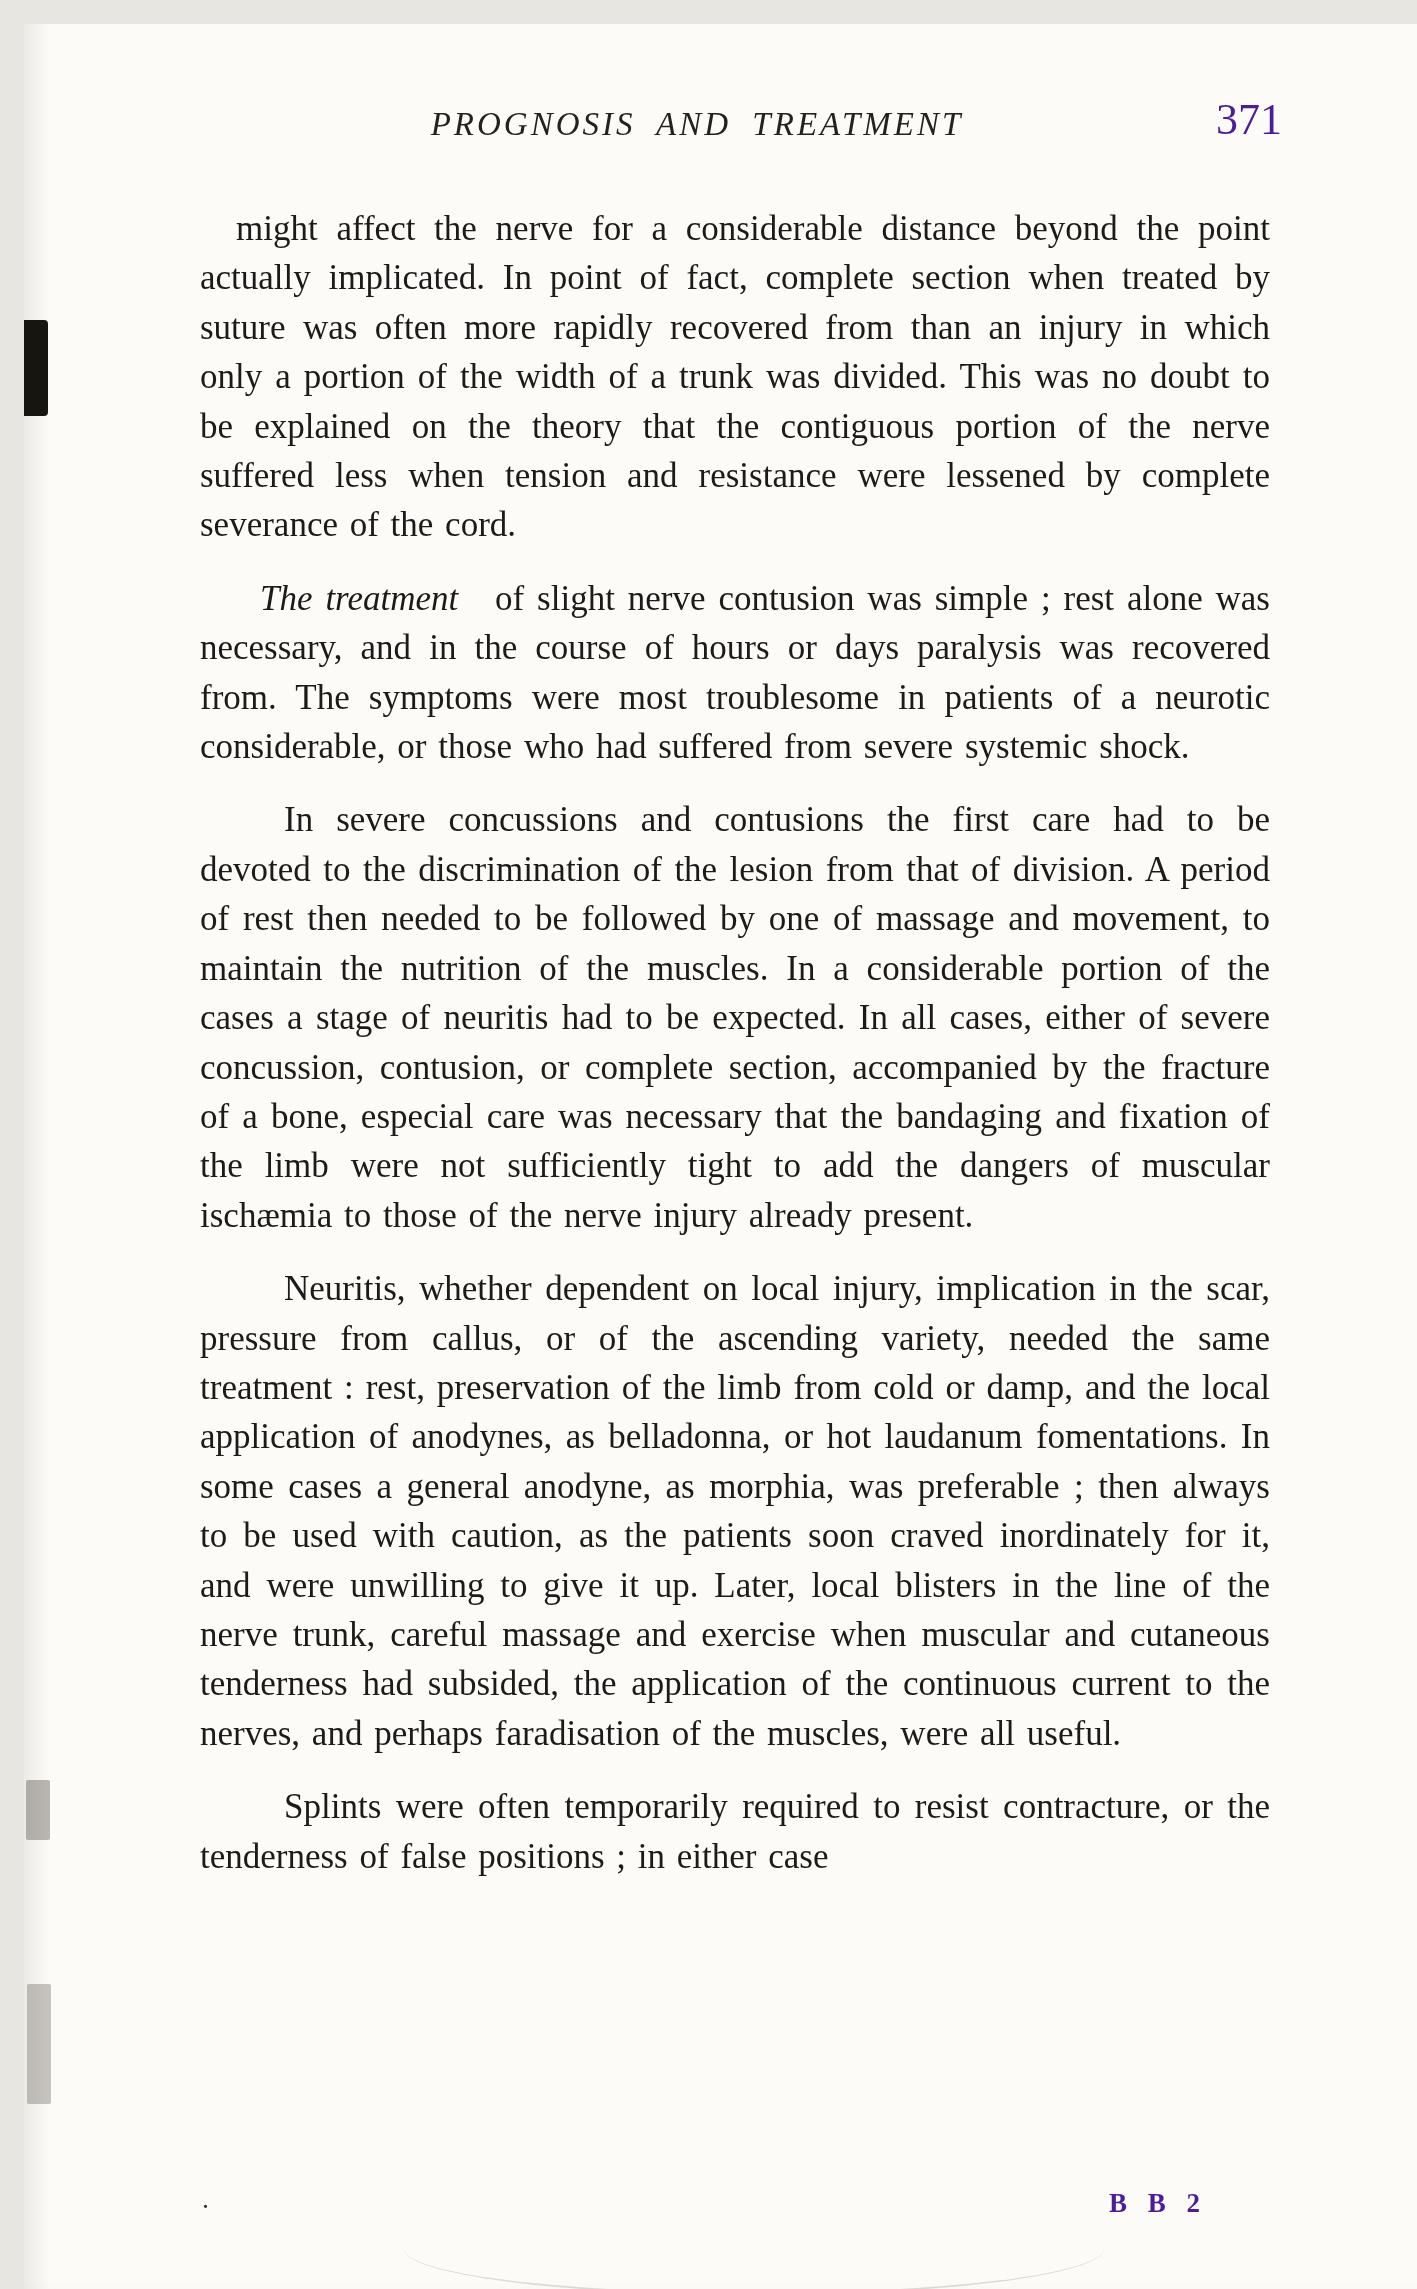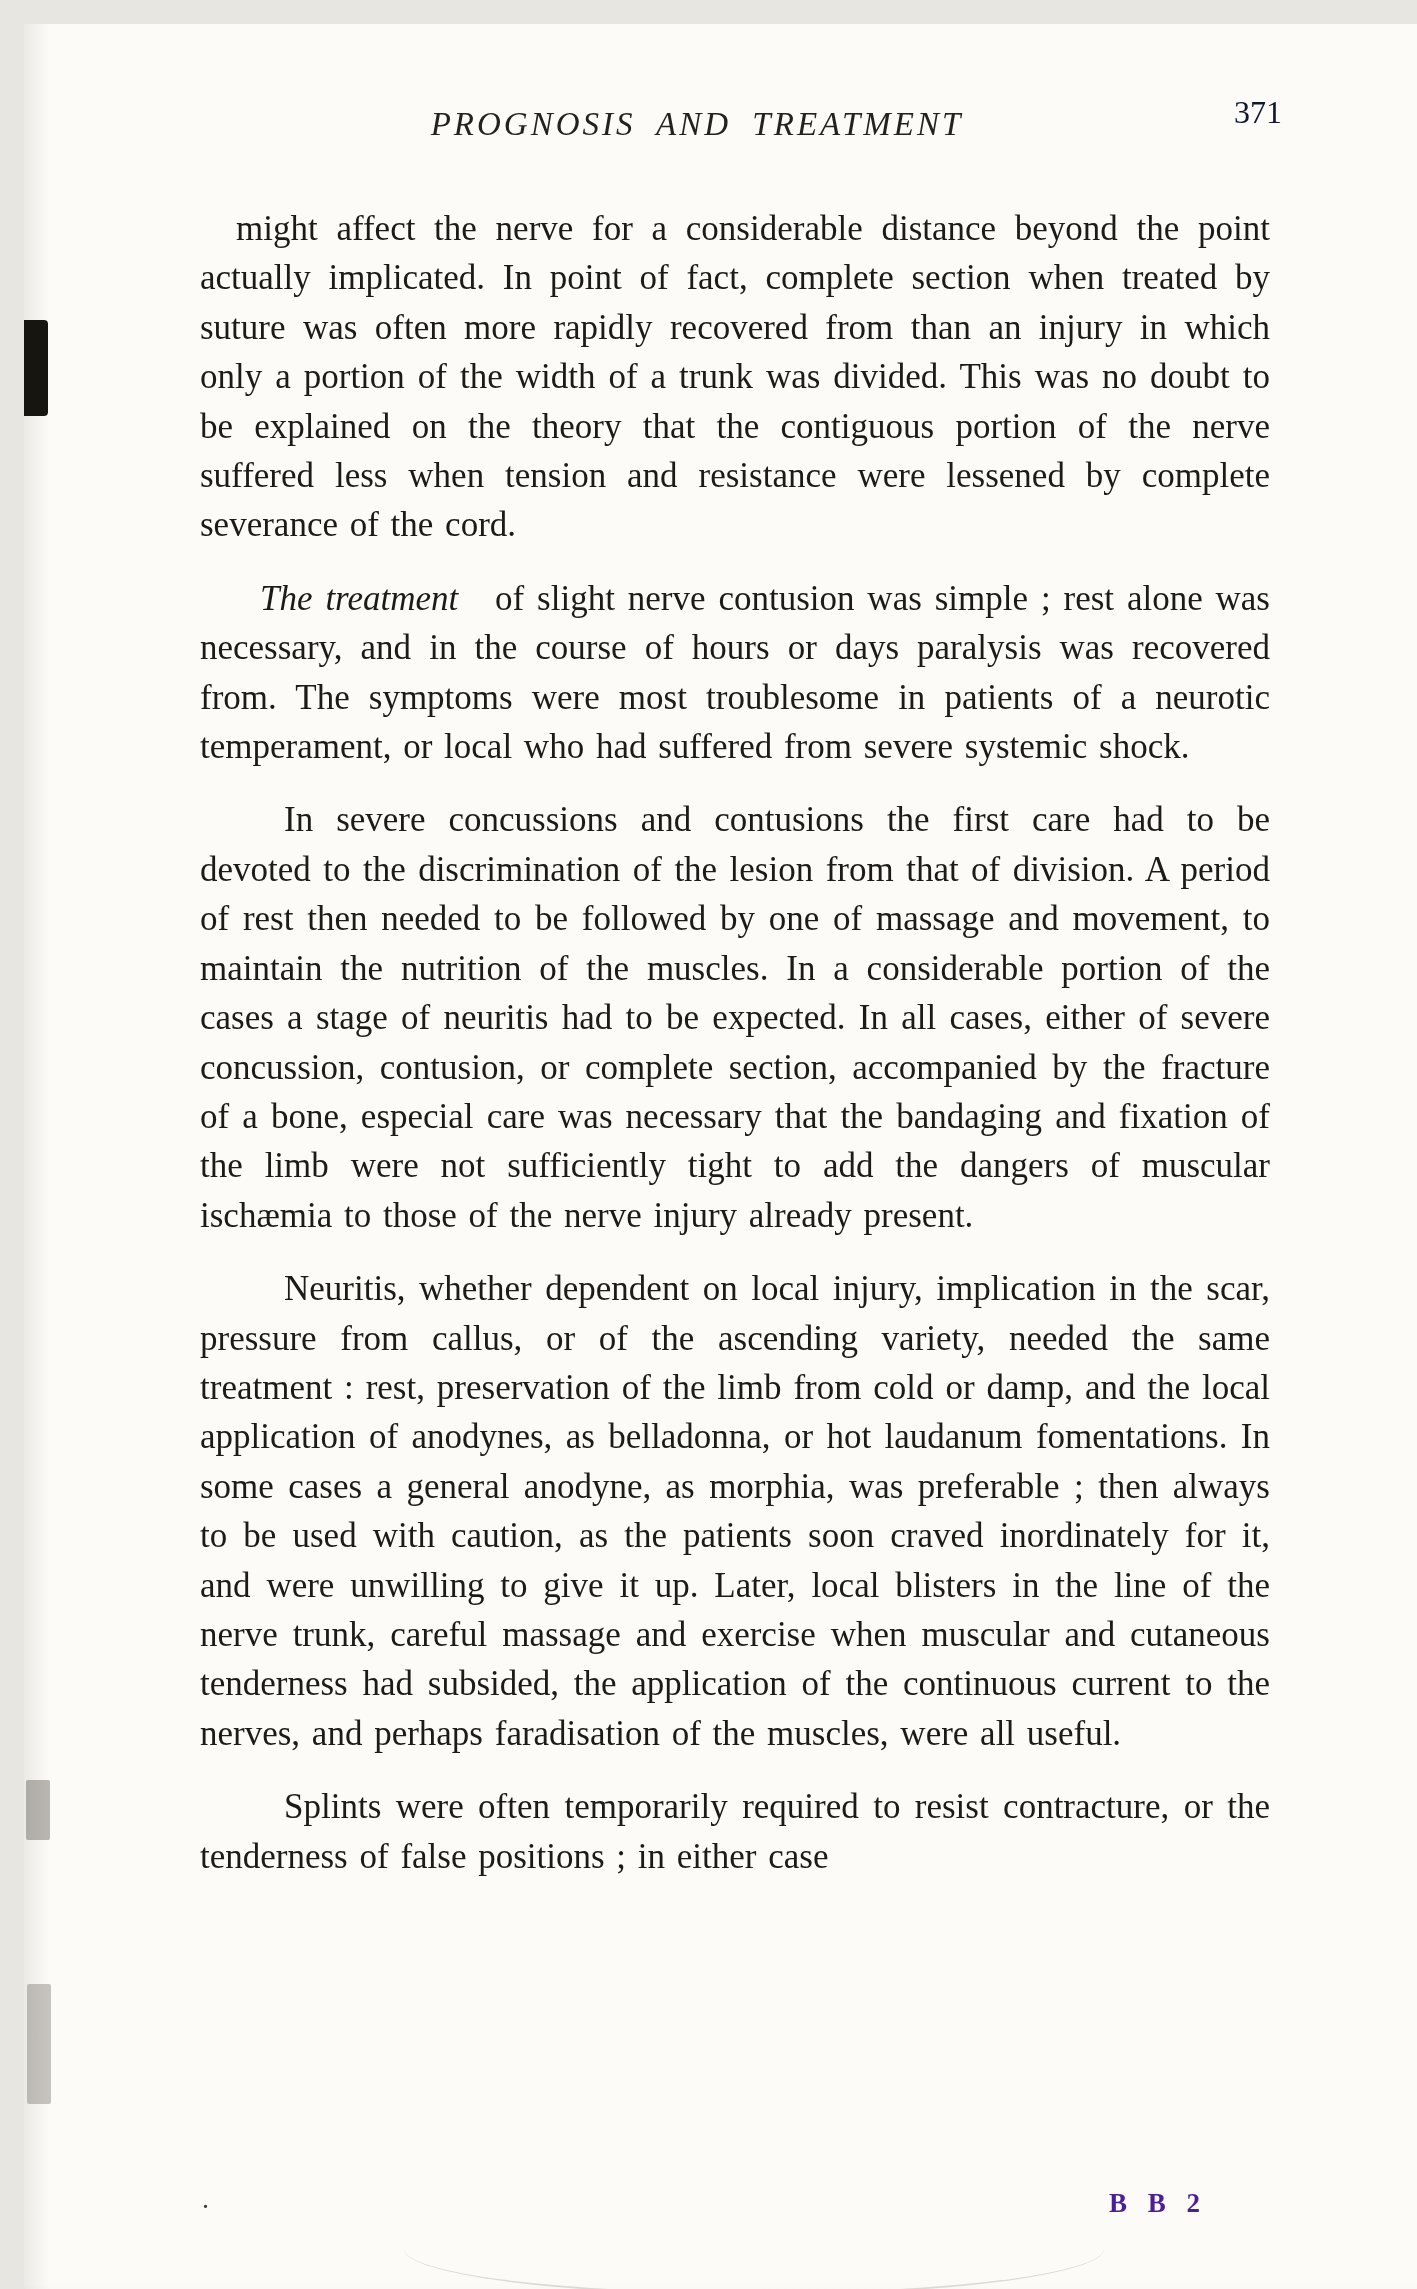"371" .page-number { color: #0f172a -> #4c1d95; font-size: 32px -> 44px }
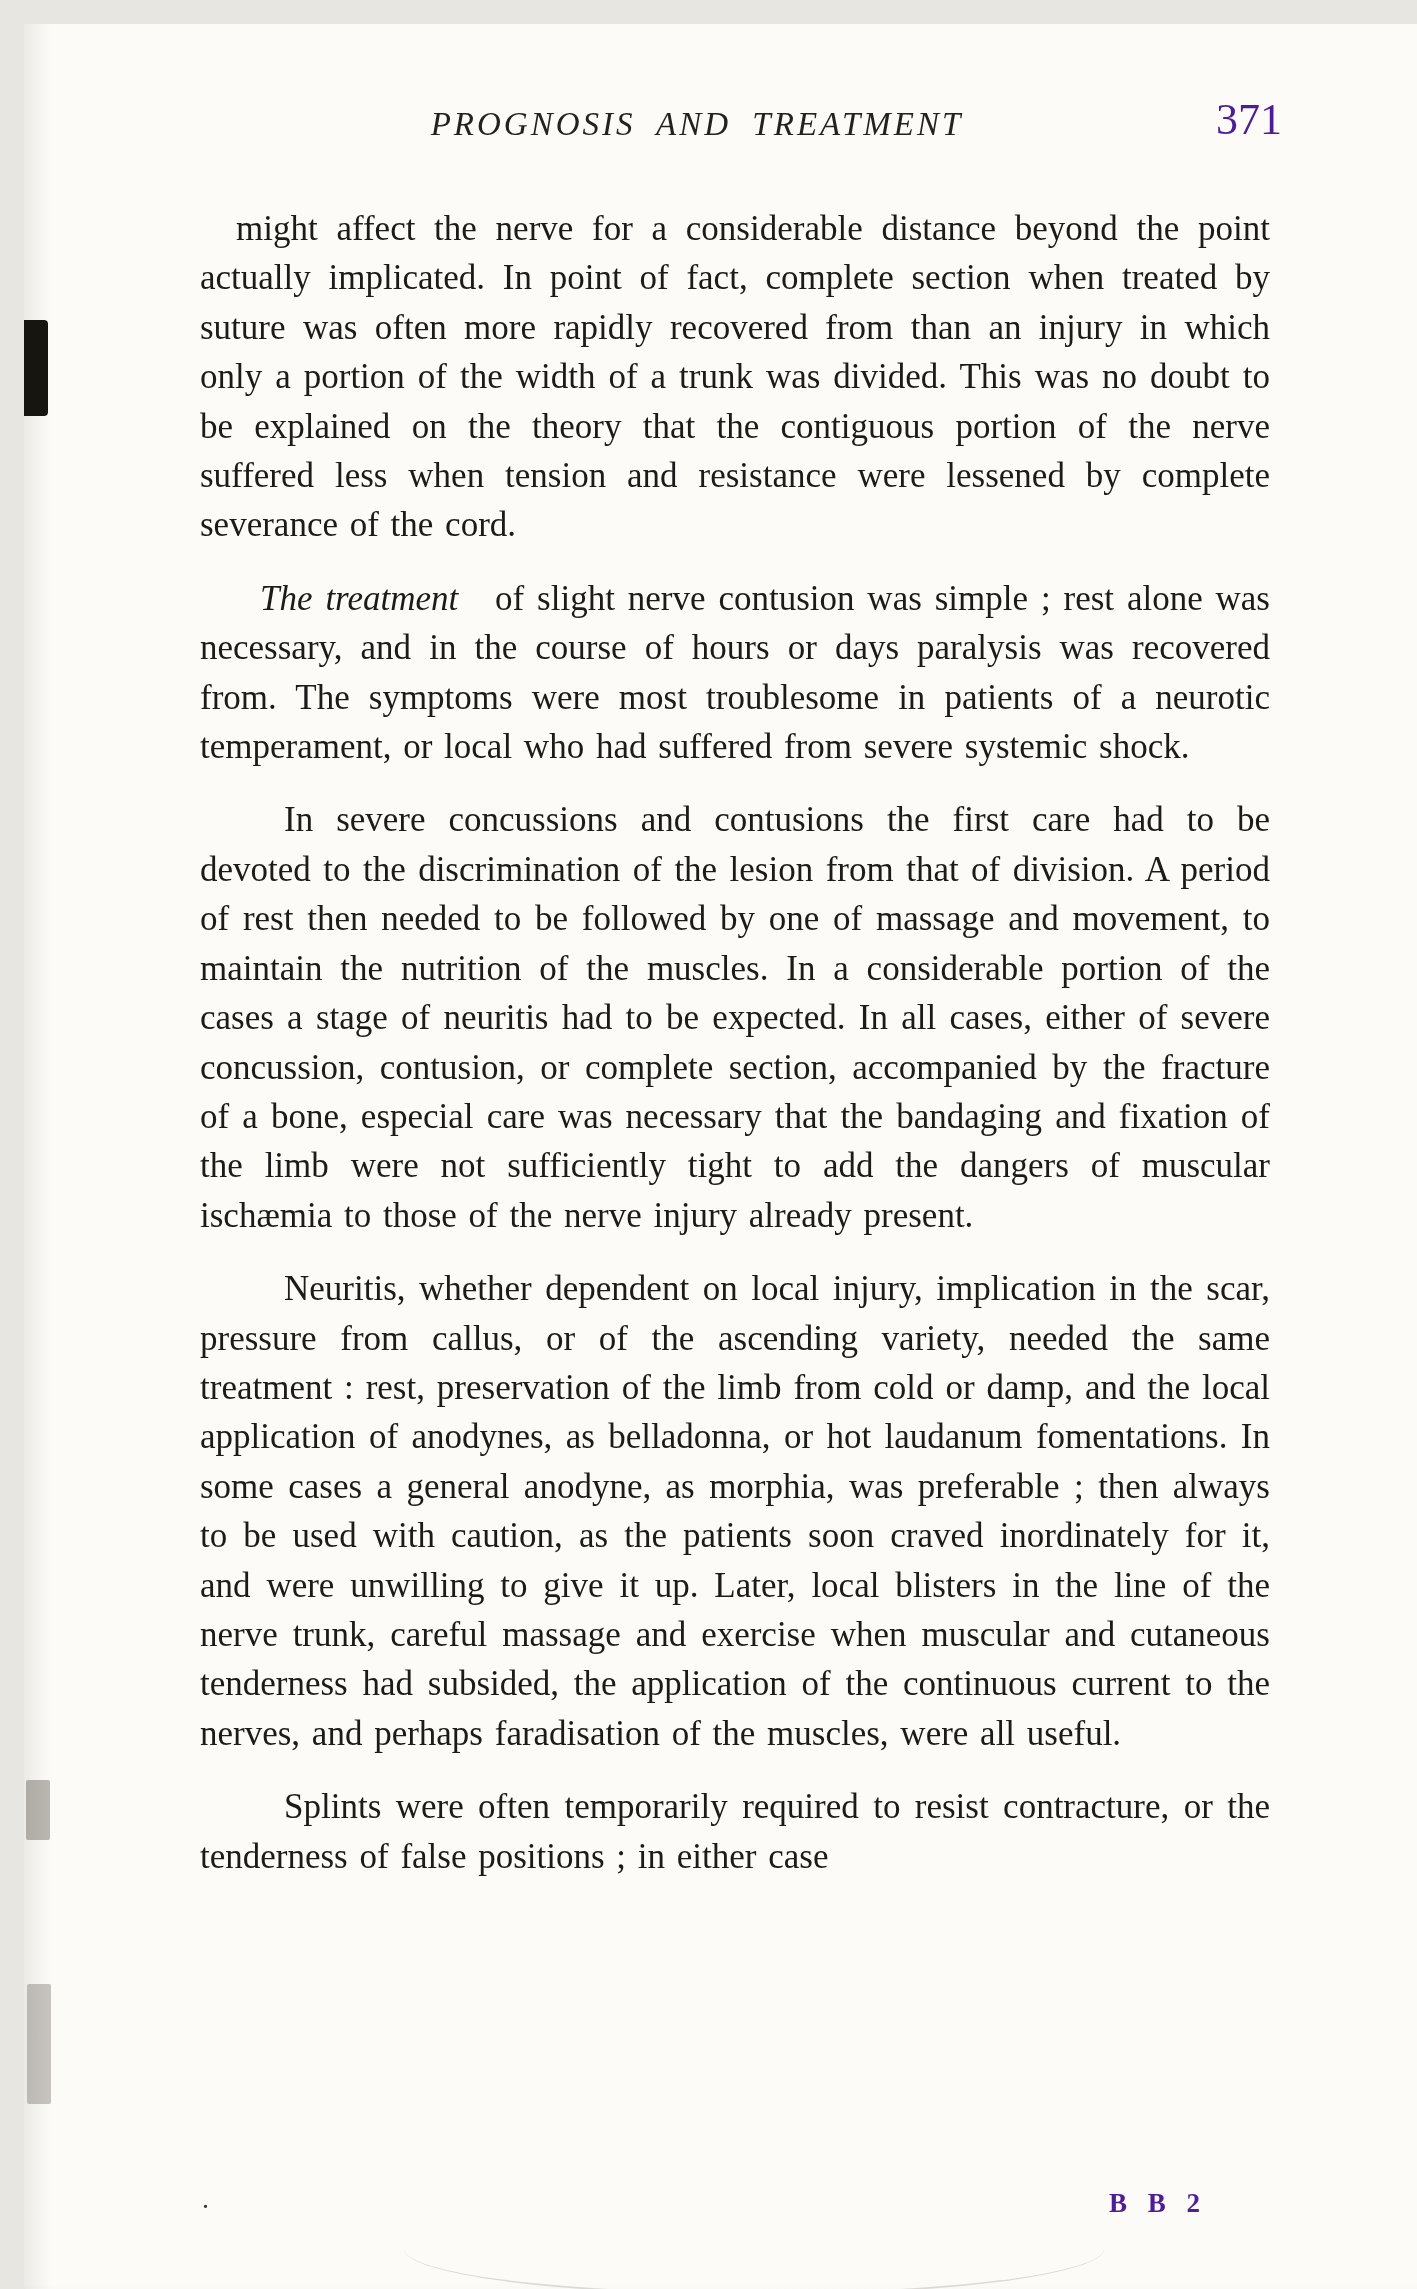"of slight nerve contusion was" span { text: temperament, or local -> considerable, or those }
